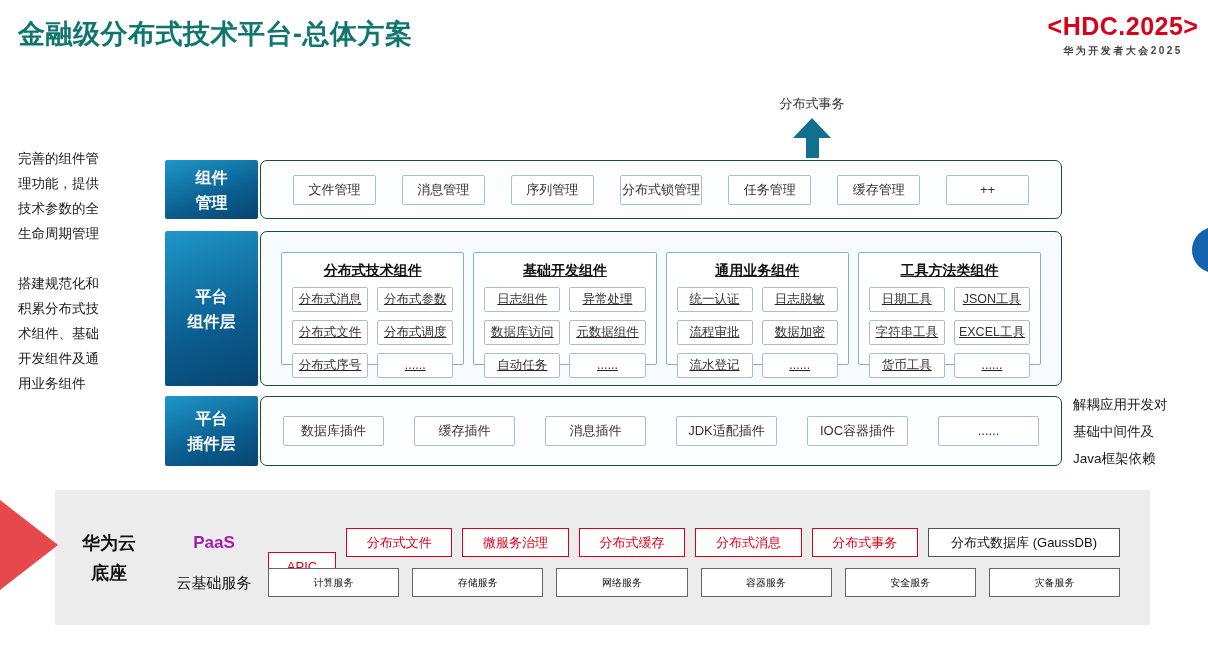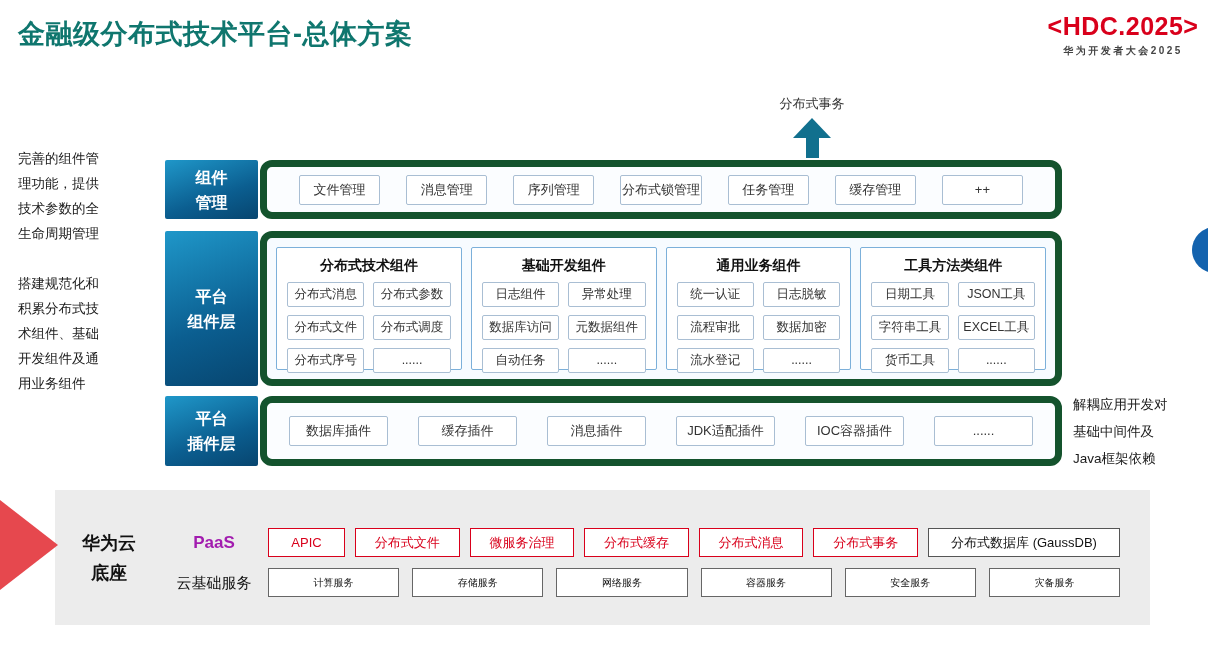"文件管理" .row-content { border: 7px solid #14532d -> 1px solid #14532d; border-radius: 12px -> 7px }
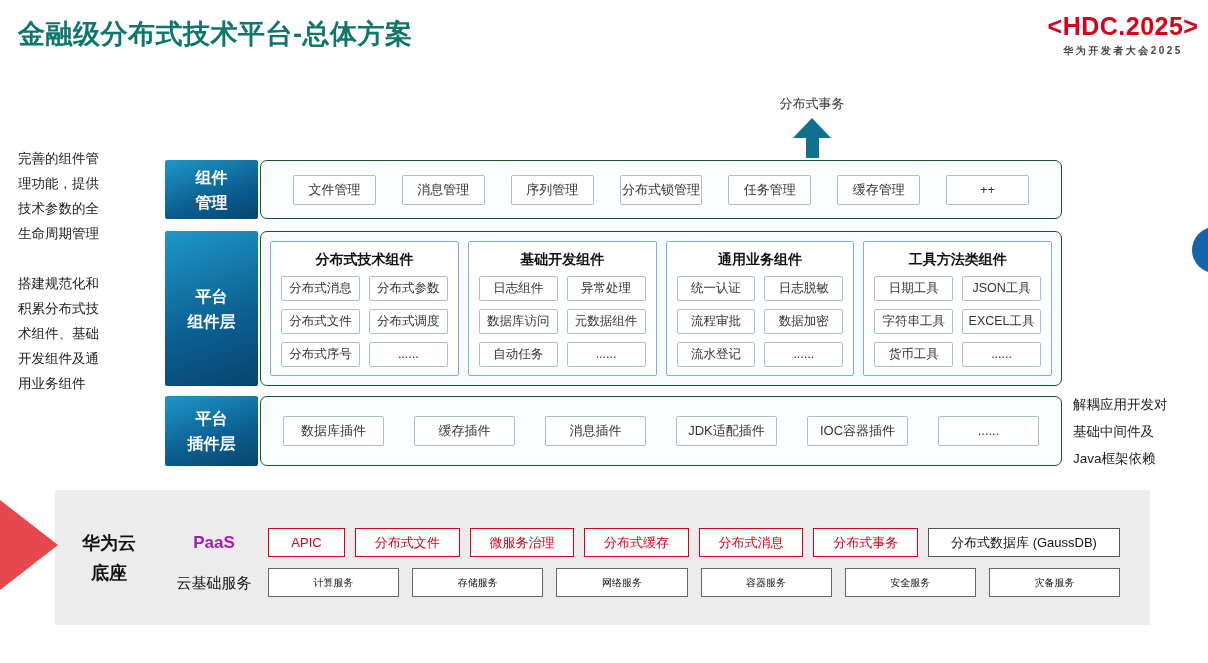"分布式技术组件" #row2 .row-content { padding: 9px -> 20px; text-decoration: none -> underline }
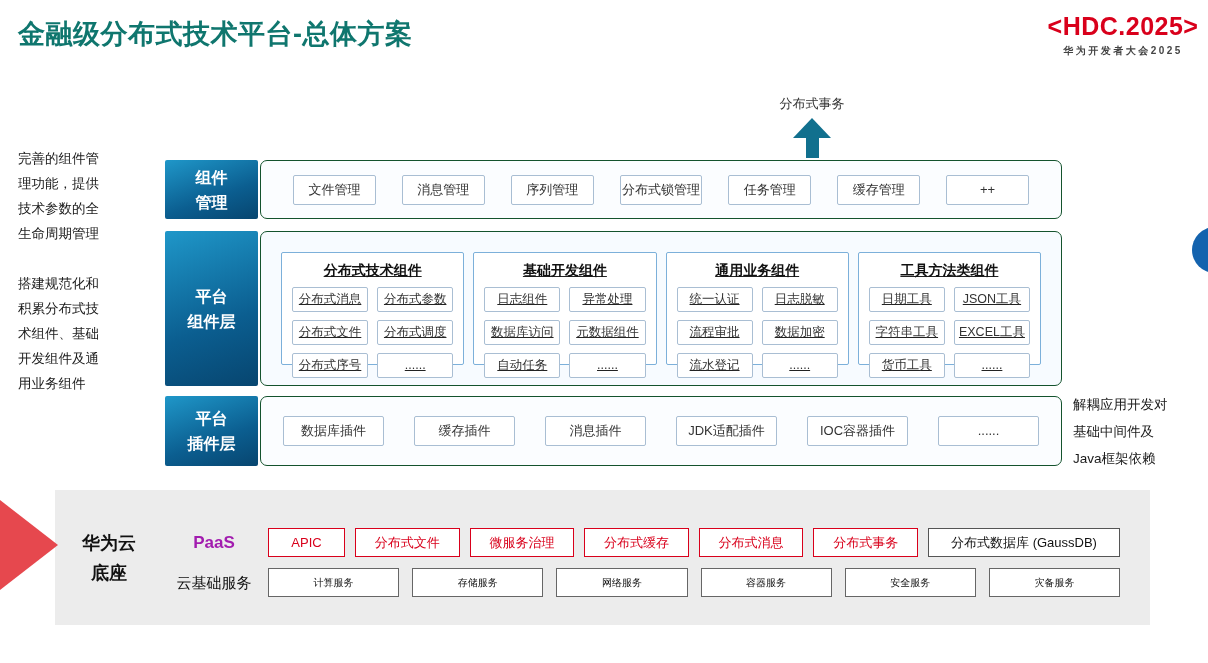"APIC" .pbox.first { margin-top: none -> 24px; width: 77px -> 68px }
